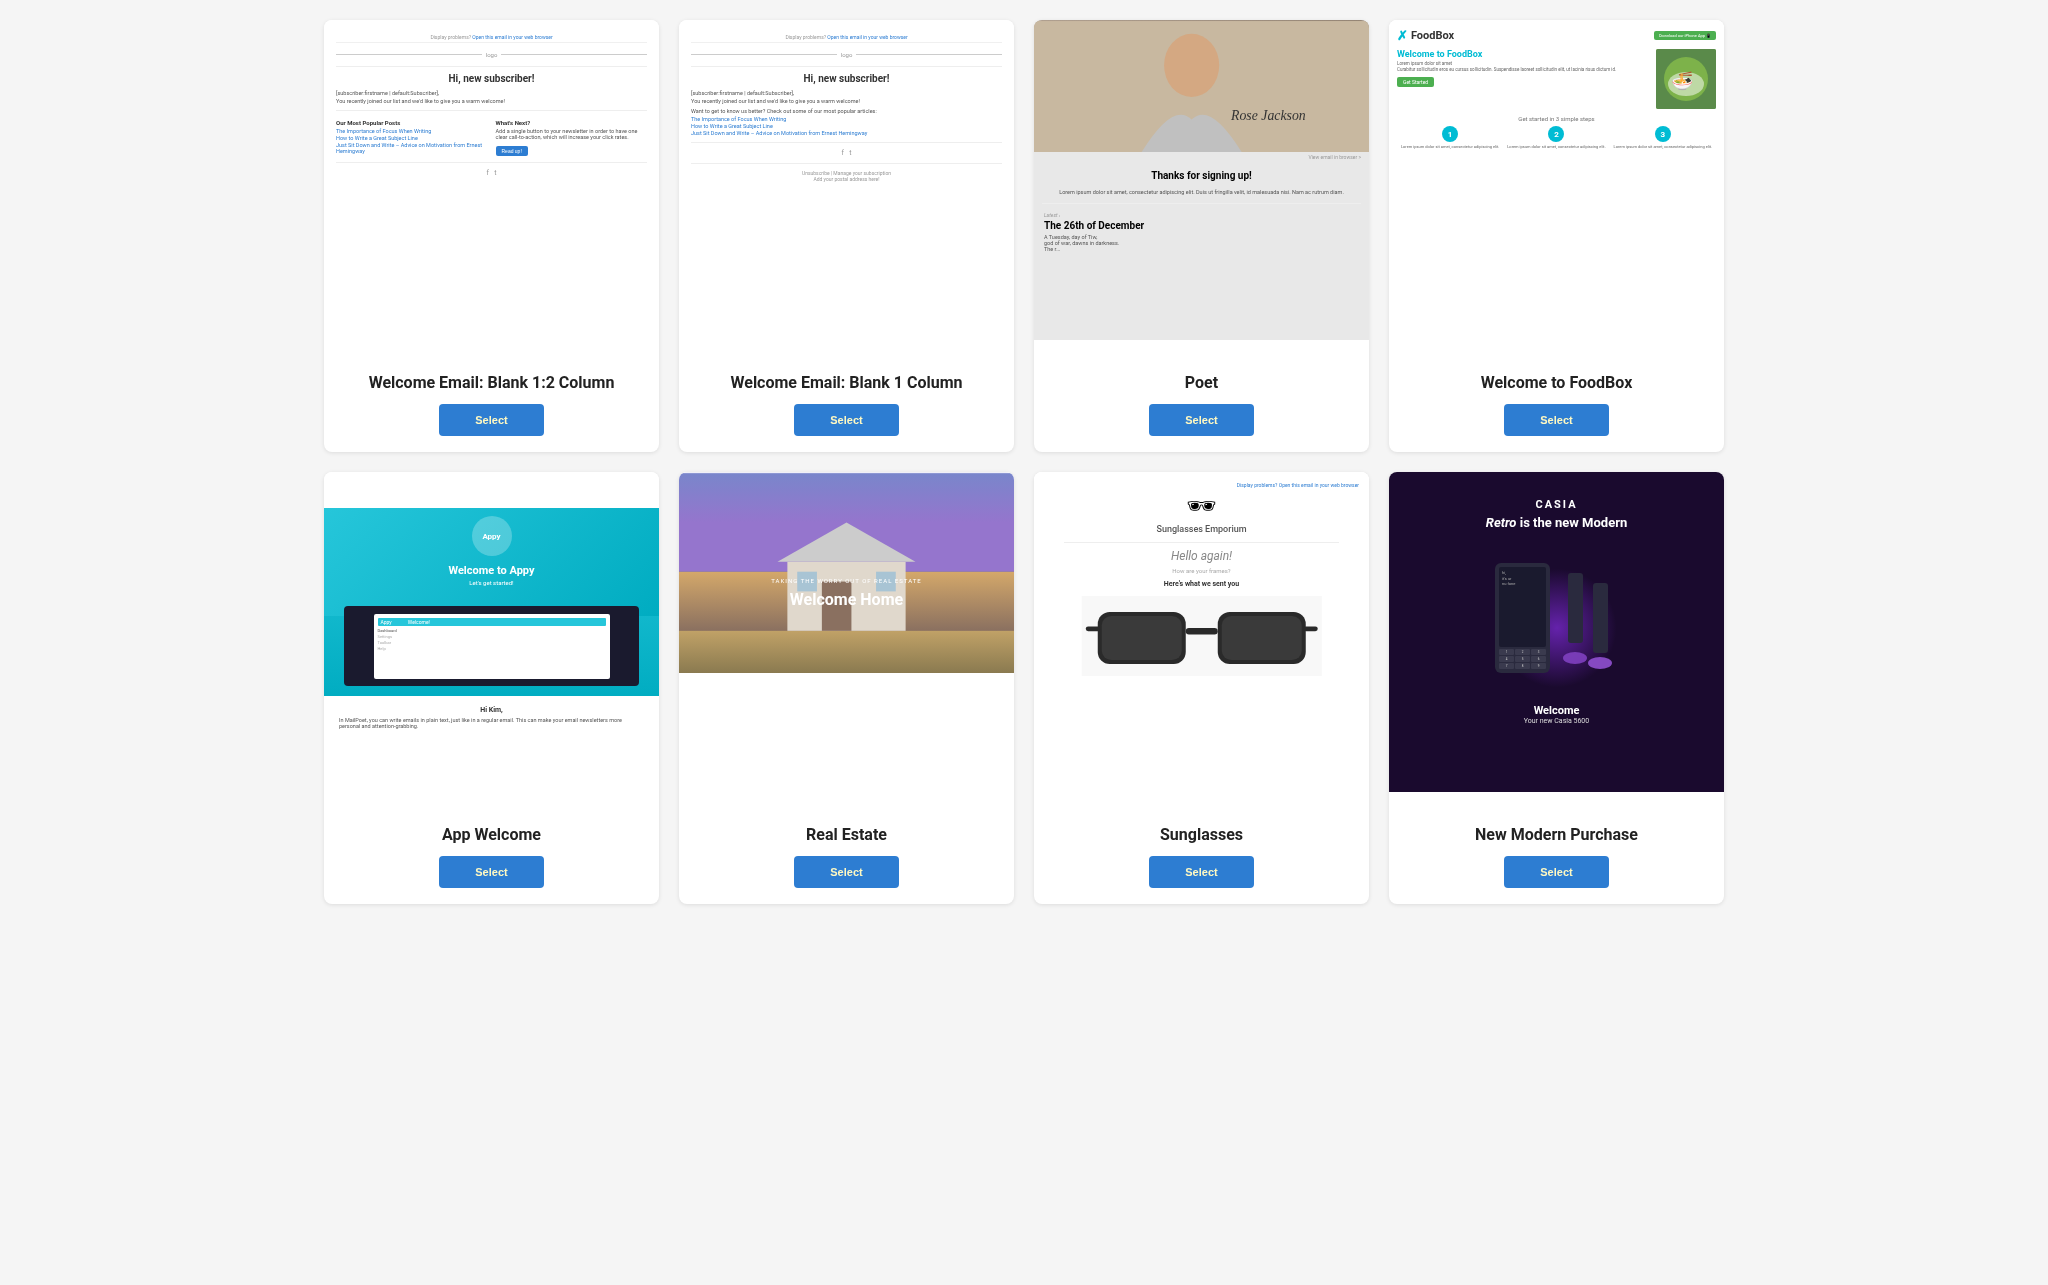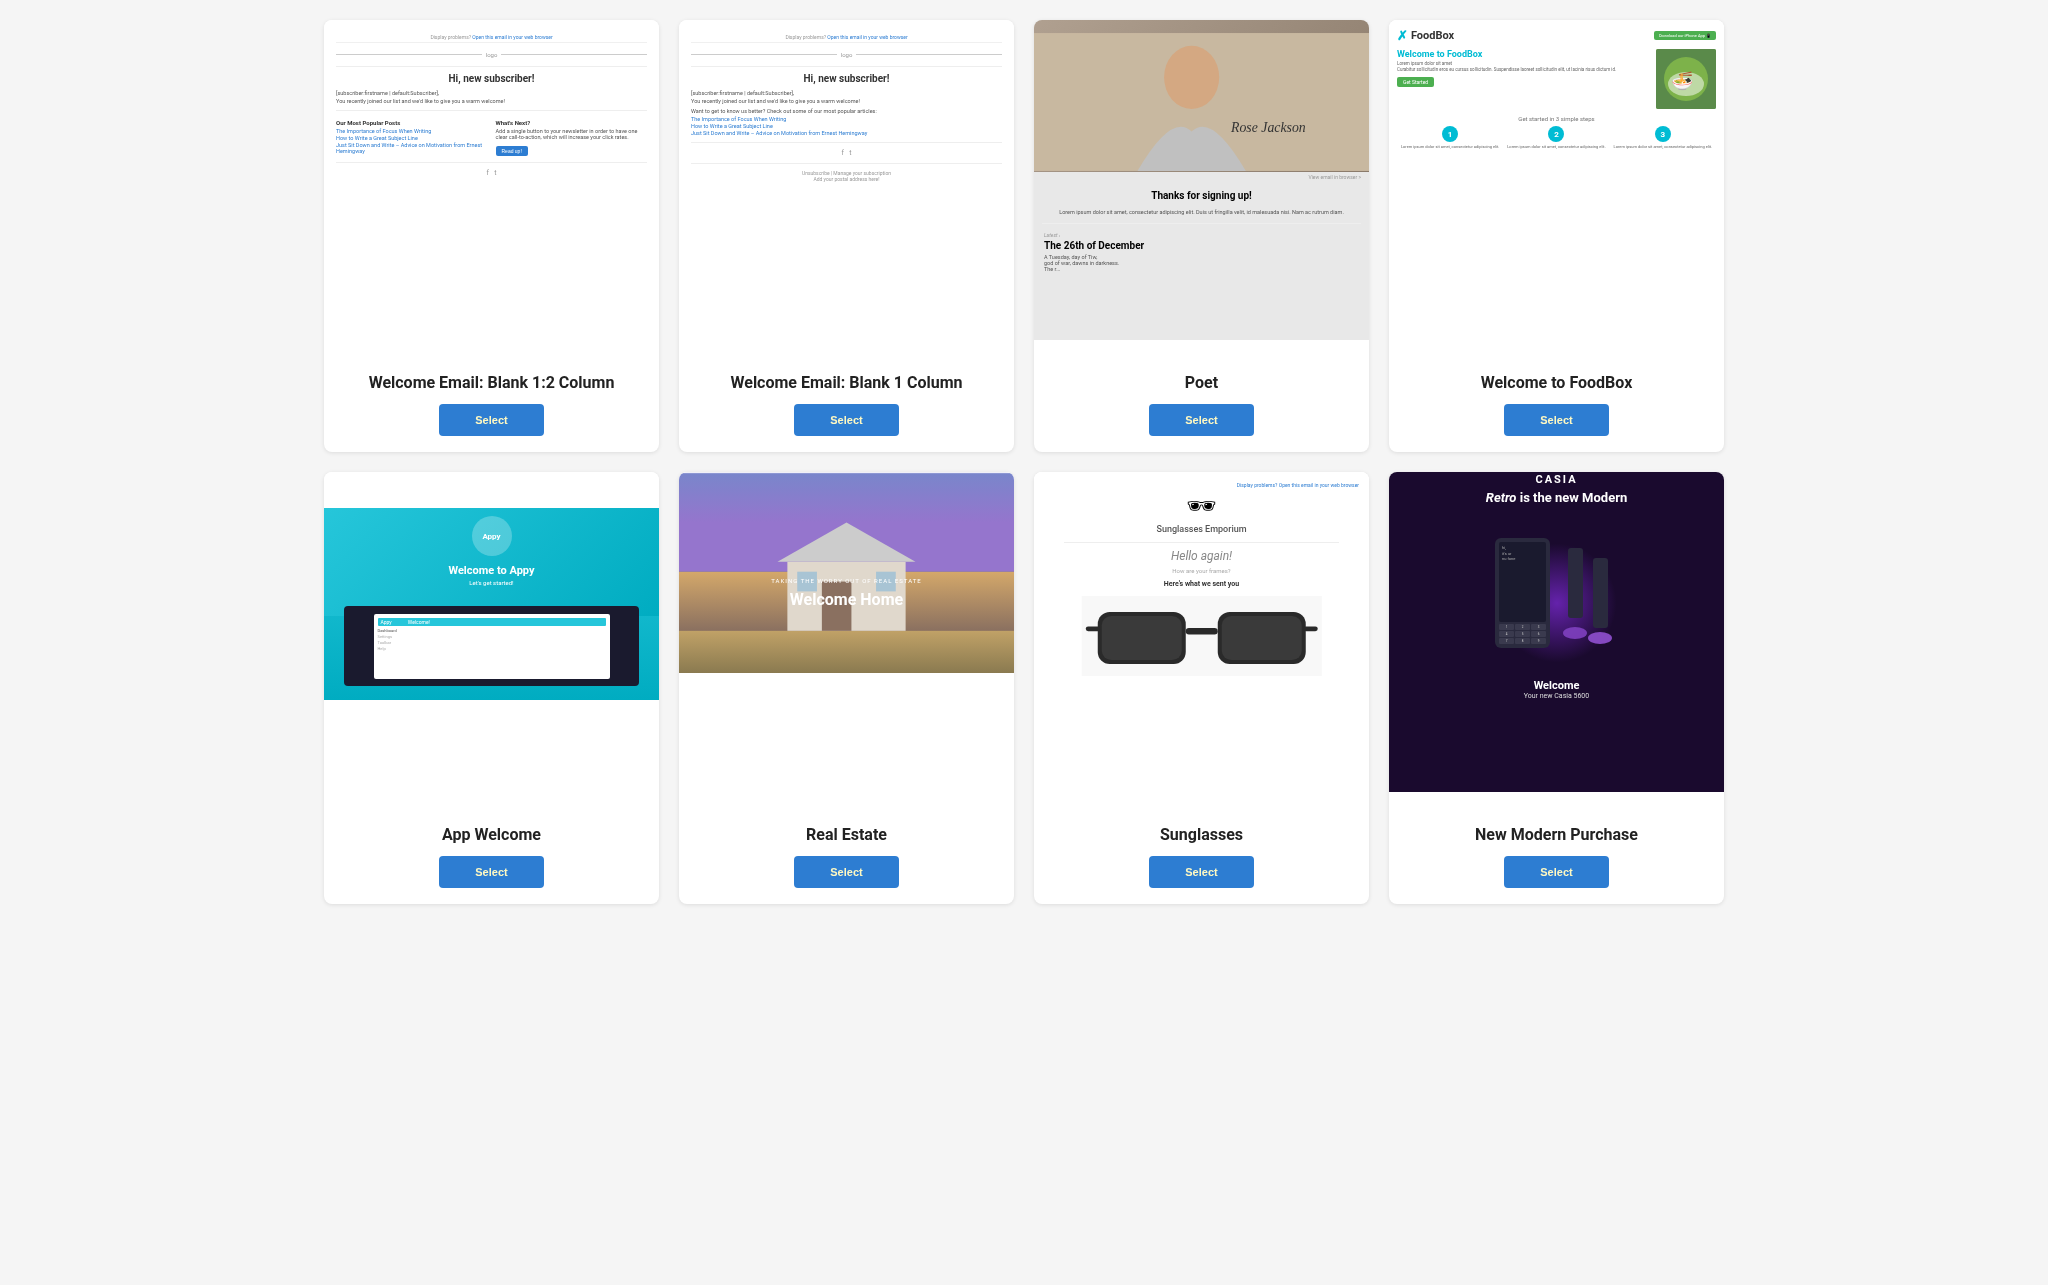"Rose Jackson" .preview-poet .top-img { align-items: flex-end -> flex-start; height: 152px -> 132px }
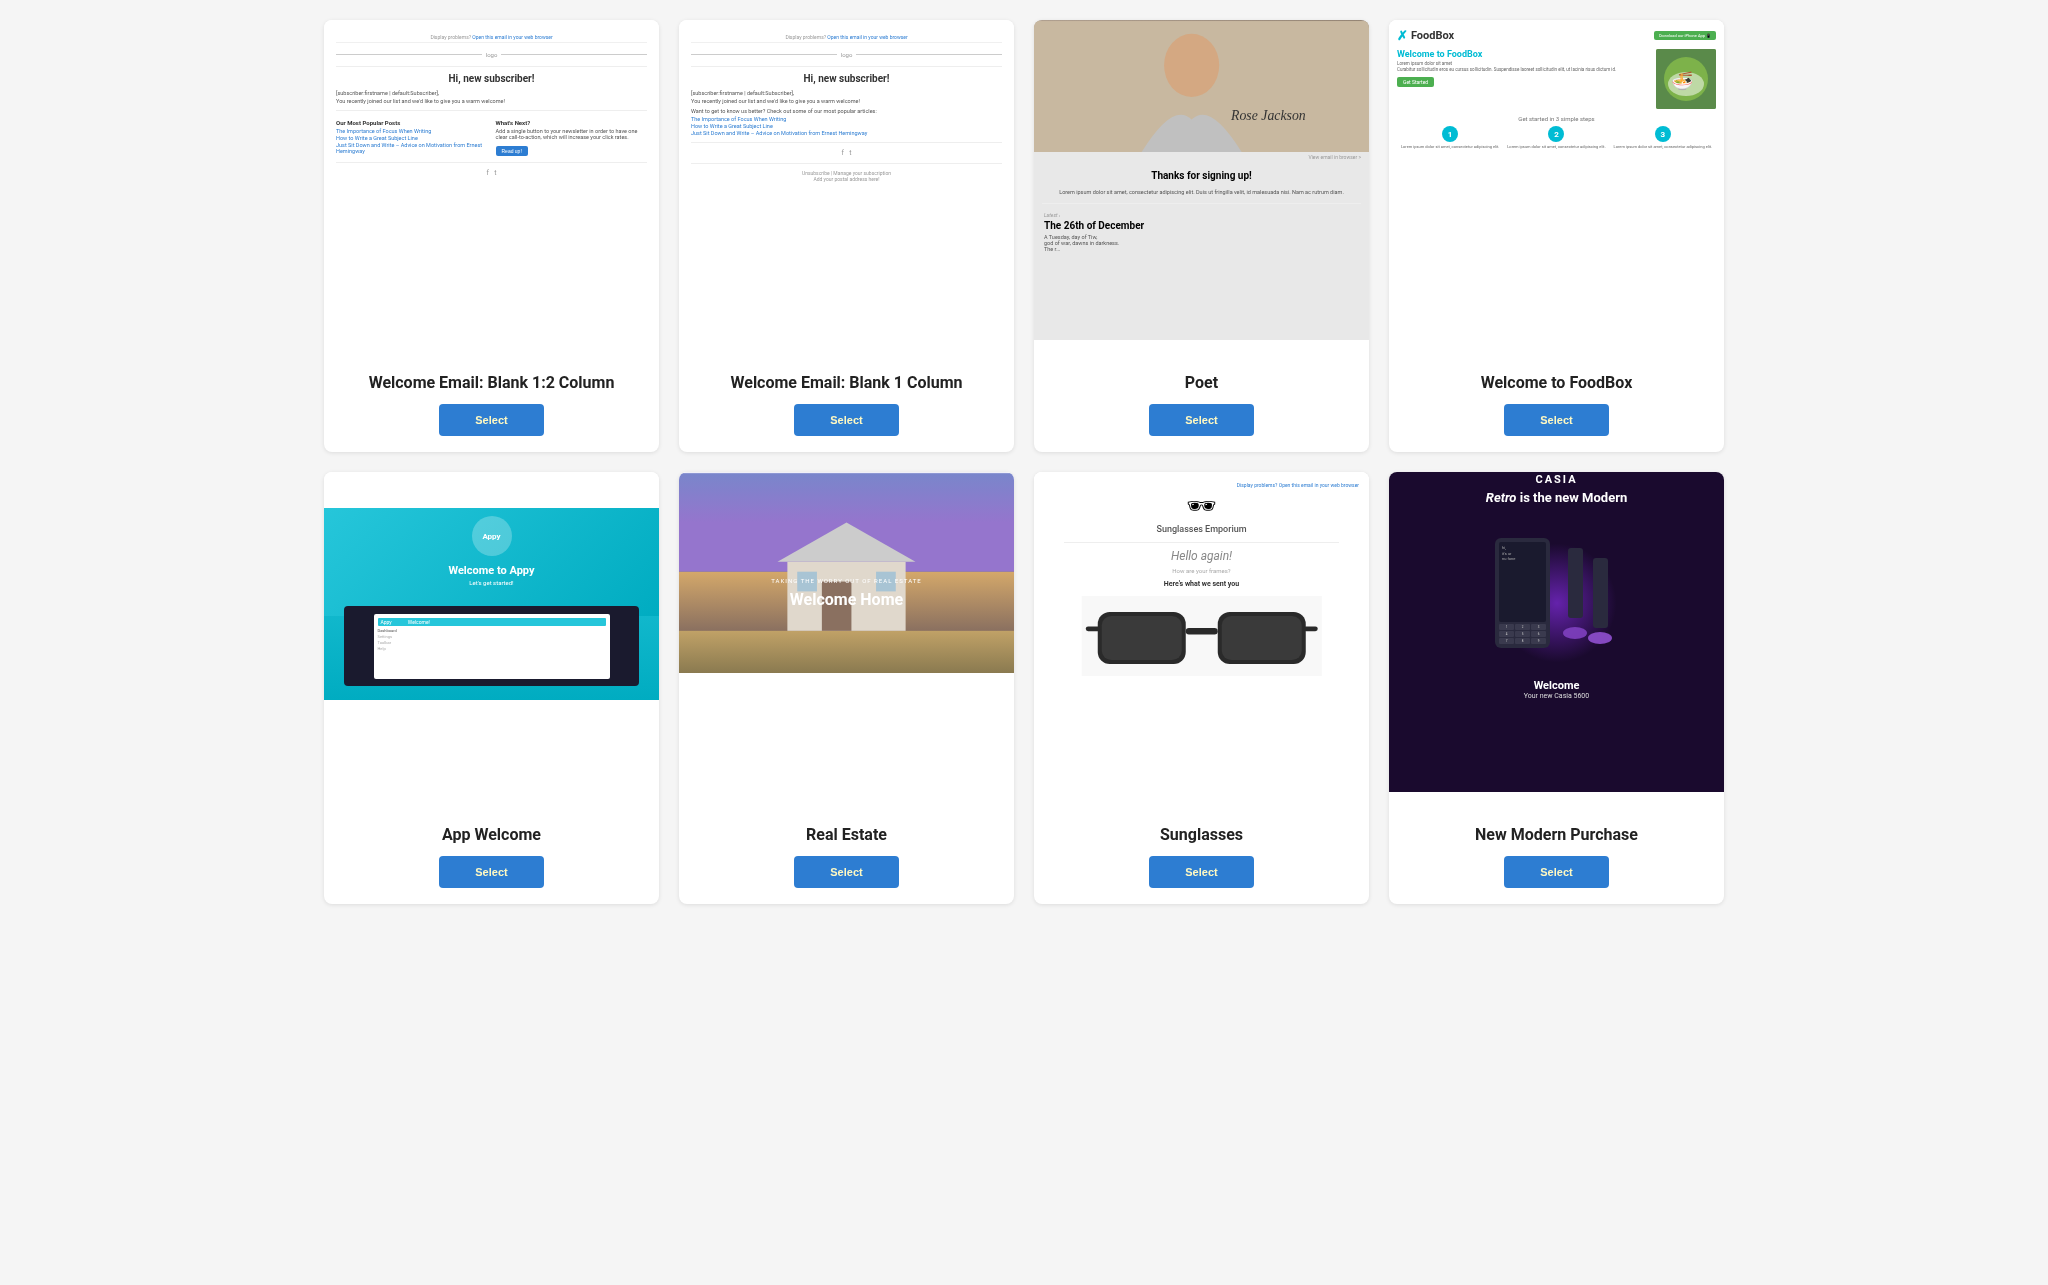"CASIA" .preview-casia { padding: 1px -> 26px }
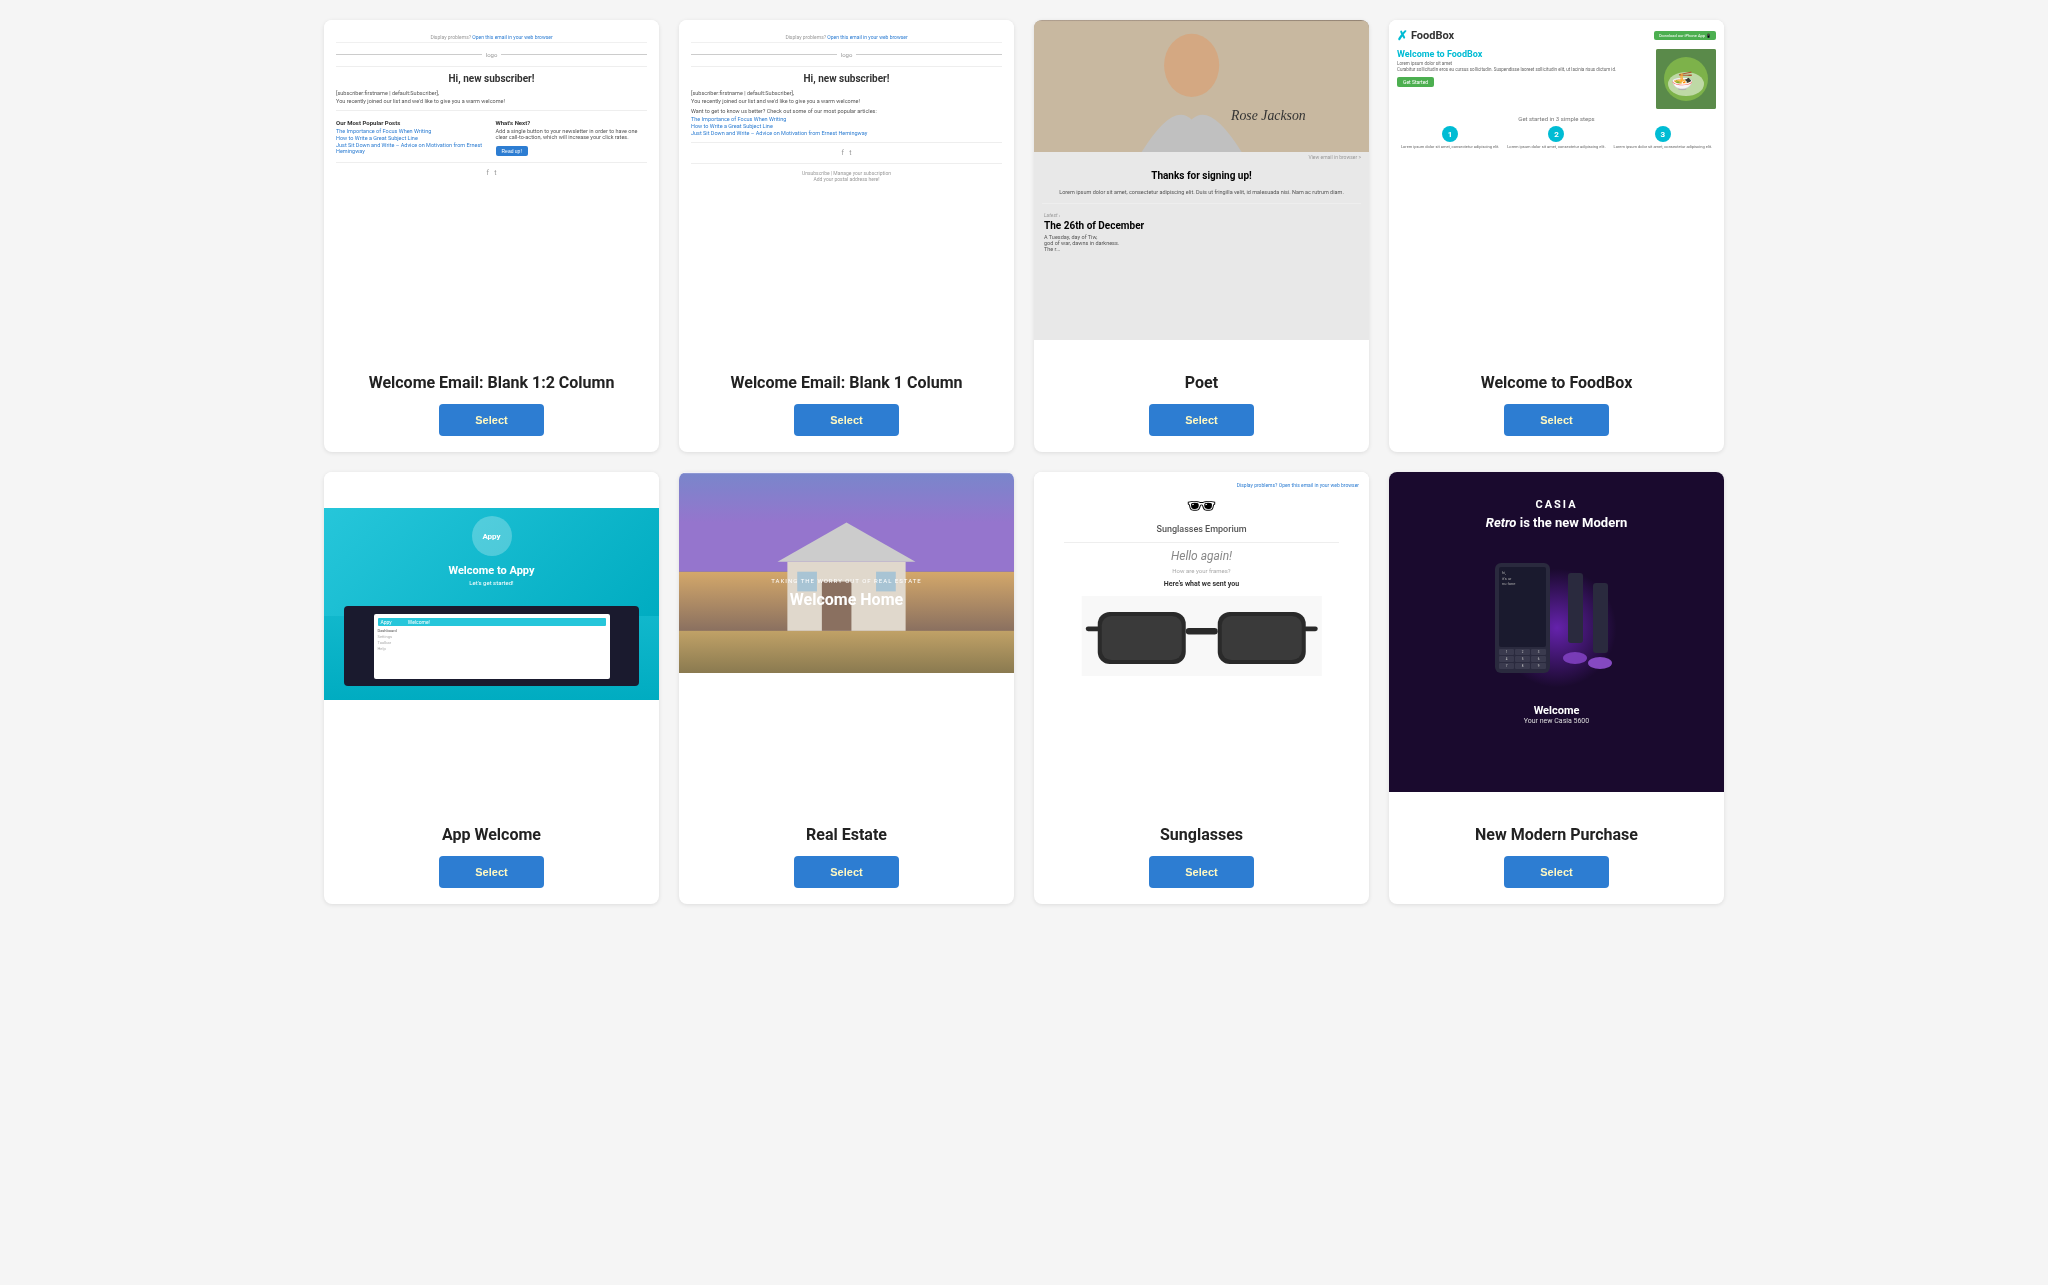"Hi Kim," div.appy-bottom { html: none -> <div> <div>Hi Kim,</div> <p>In MailPoet, you can write emails in plain text, just like in a regular email. This can make your email newsletters more personal and attention-grabbing.</p> </div> }
